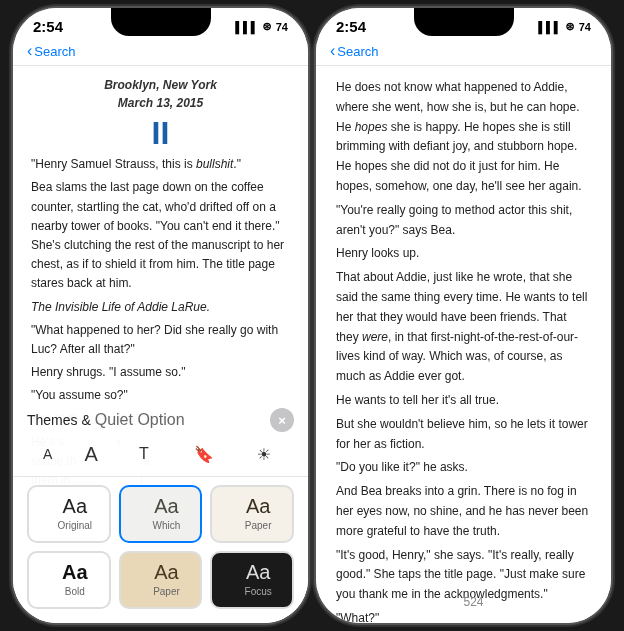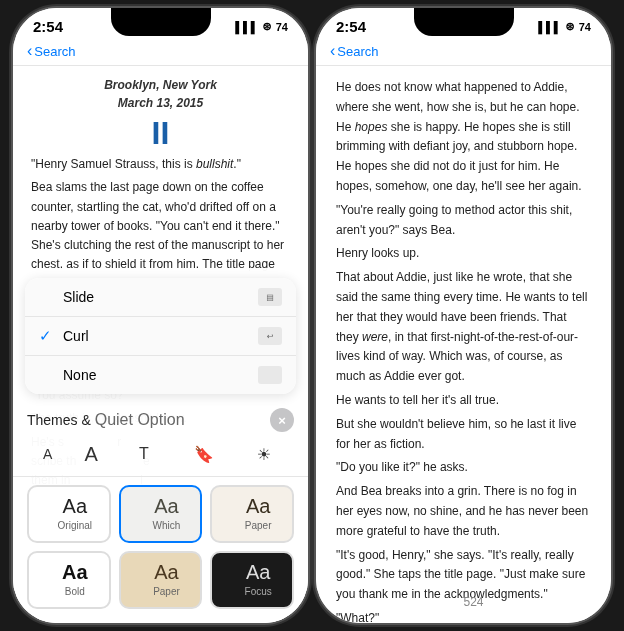"Slide" div.transition-menu { html: <div> <div> <div> <span>&nbsp;</span> <span>Slide</span> </div> <div>▤</div> </div> <div> <div> <span>✓</span> <span>Curl</span> </div> <div>↩</div> </div> <div> <div> <span>&nbsp;</span> <span>None</span> </div> <div></div> </div> </div> -> none }
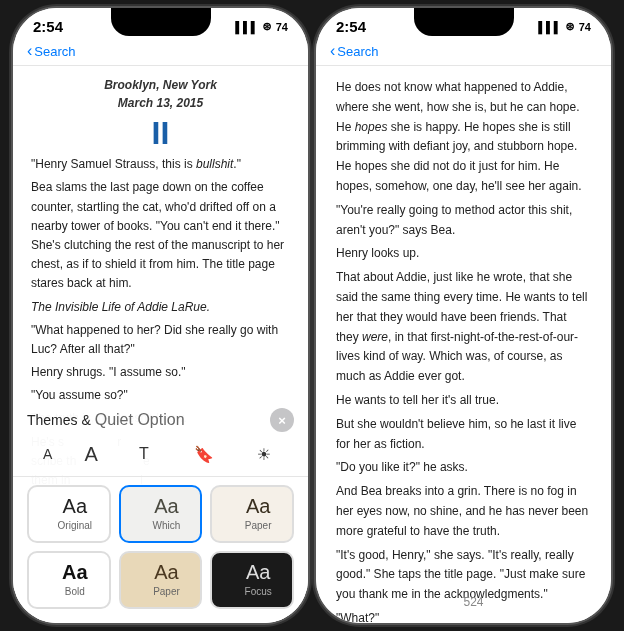"But she wouldn't believe him," p { text: last it live -> lets it tower }
